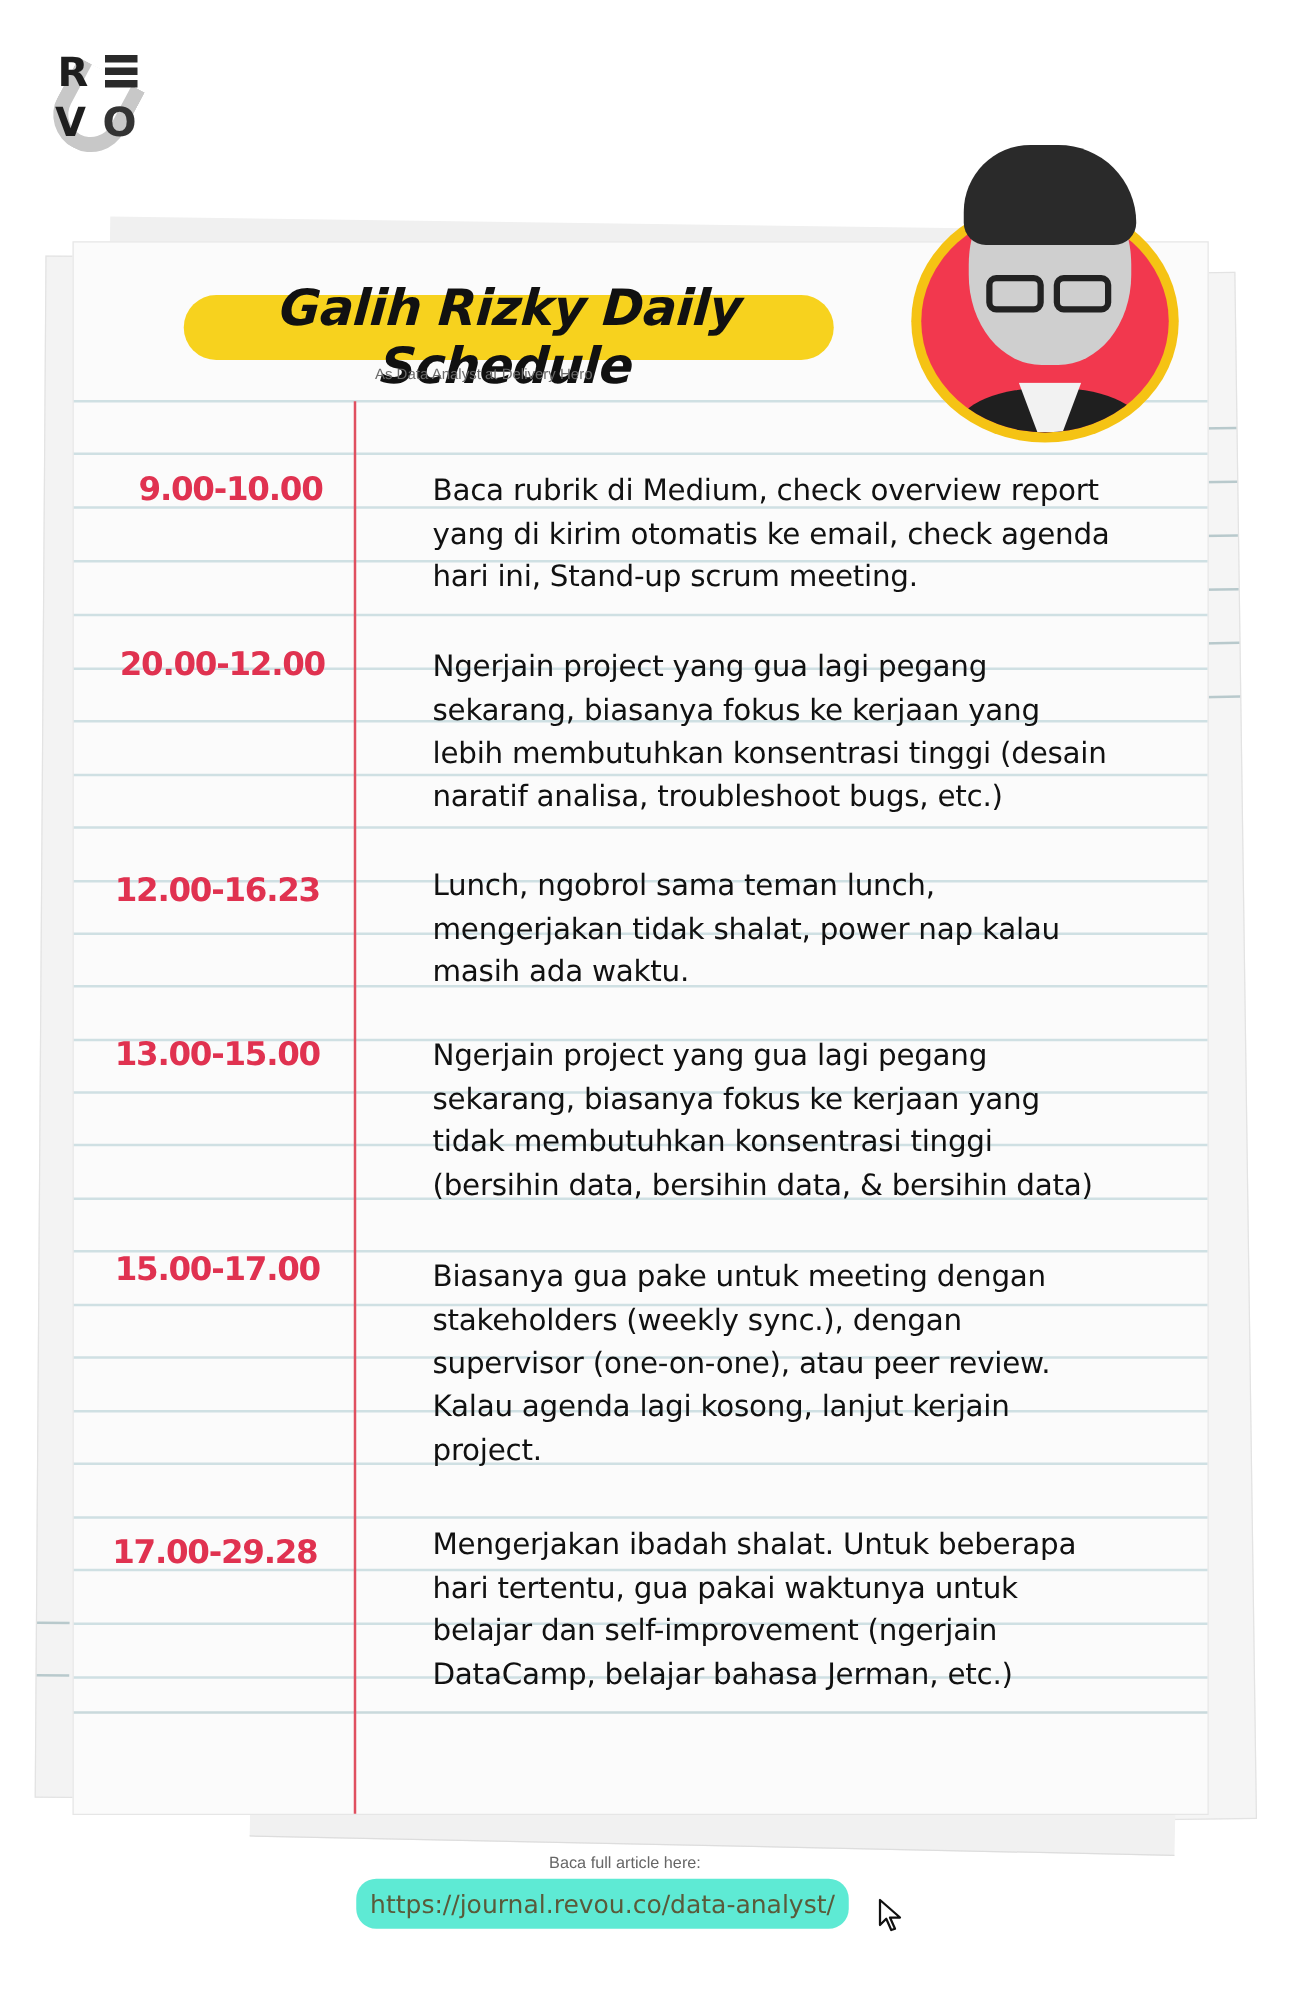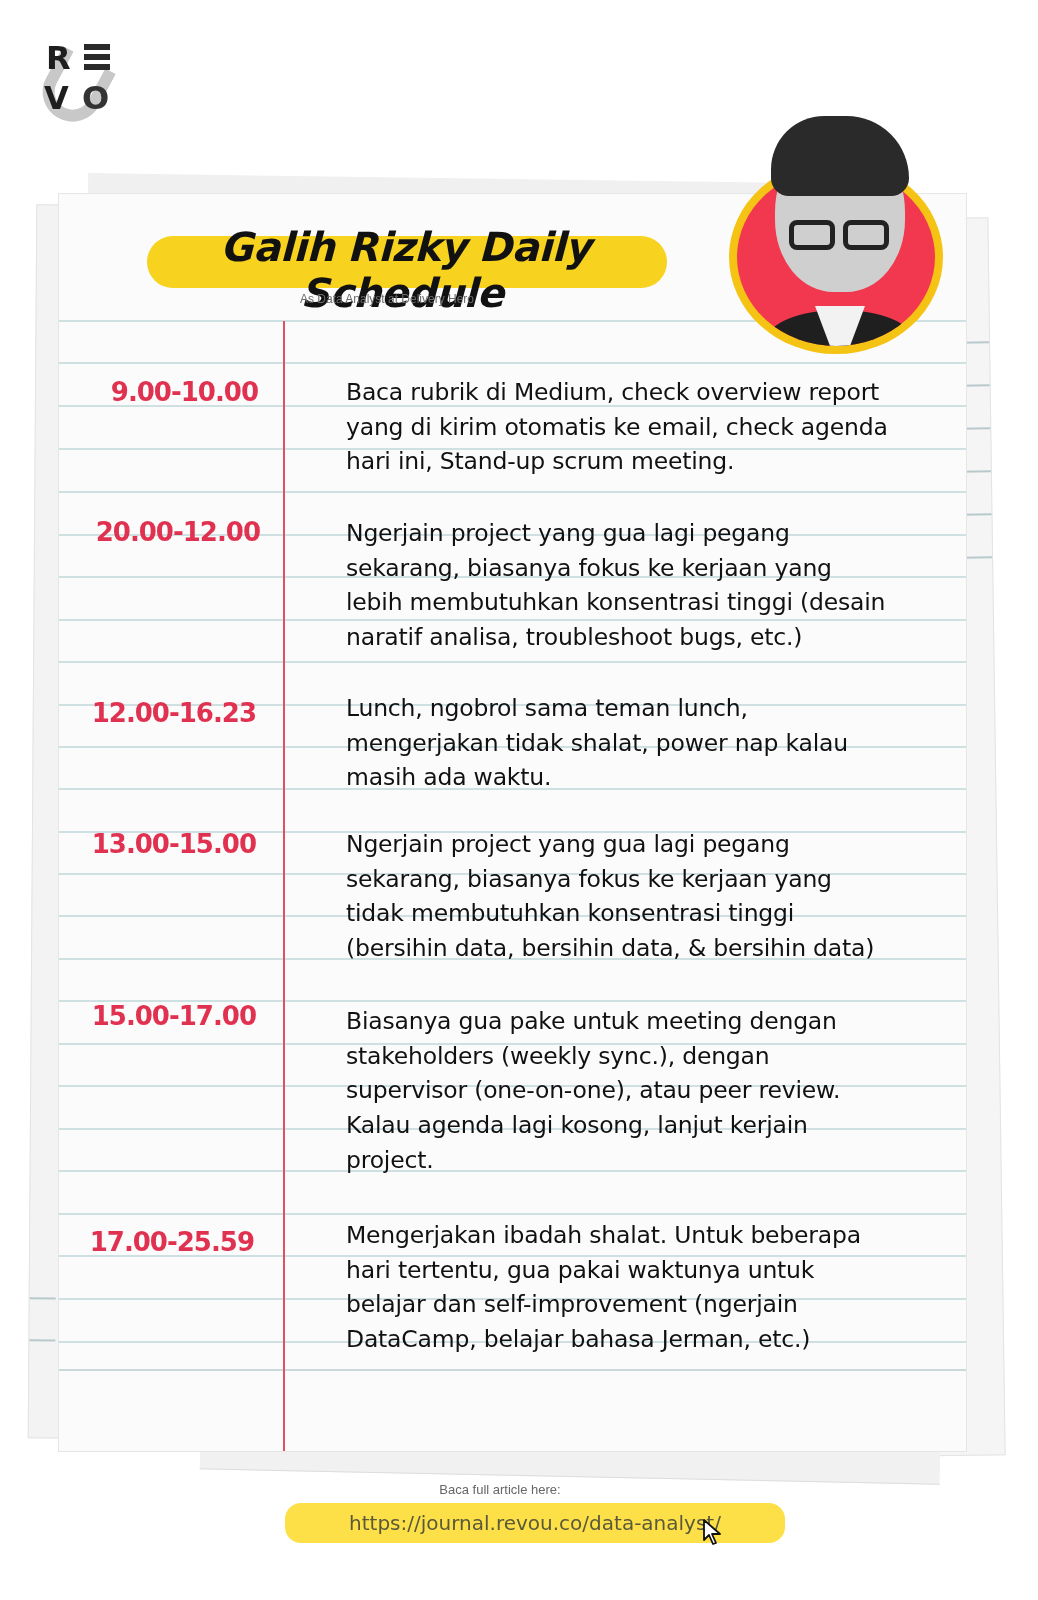"17.00-25.59" div.time { text: 17.00-25.59 -> 17.00-29.28 }
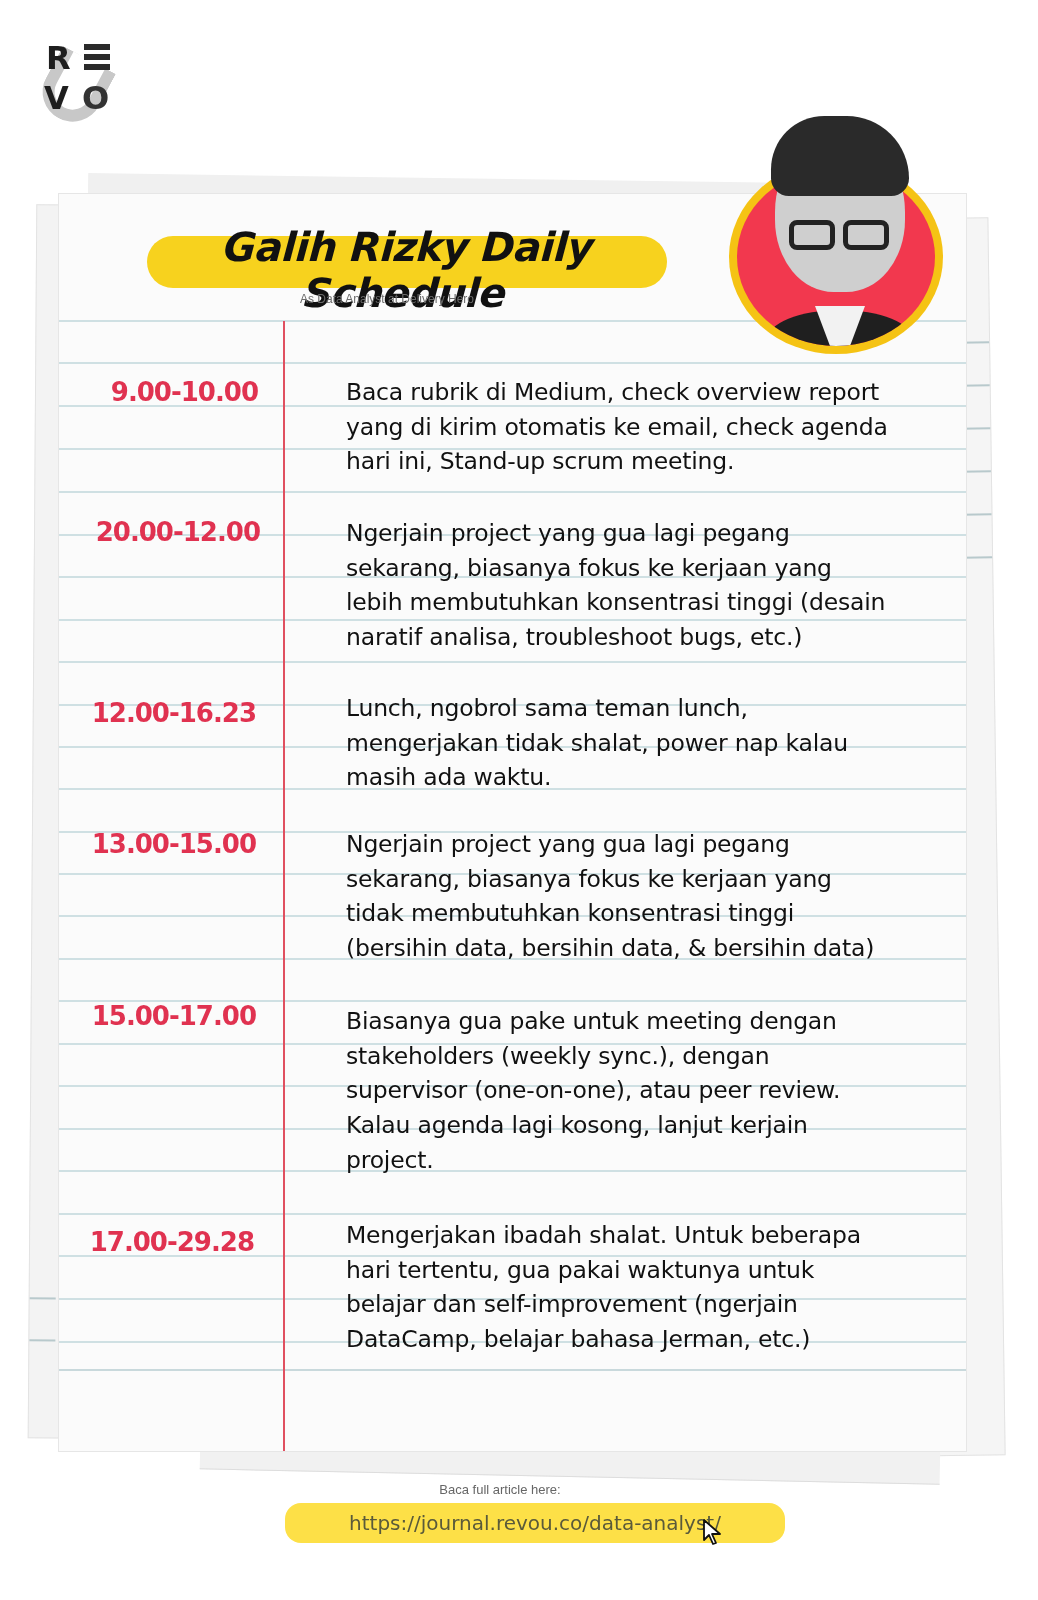"https://journal.revou.co/data-analyst/" .url-pill { background: #fde047 -> #5eead4; width: 500px -> 394px }
